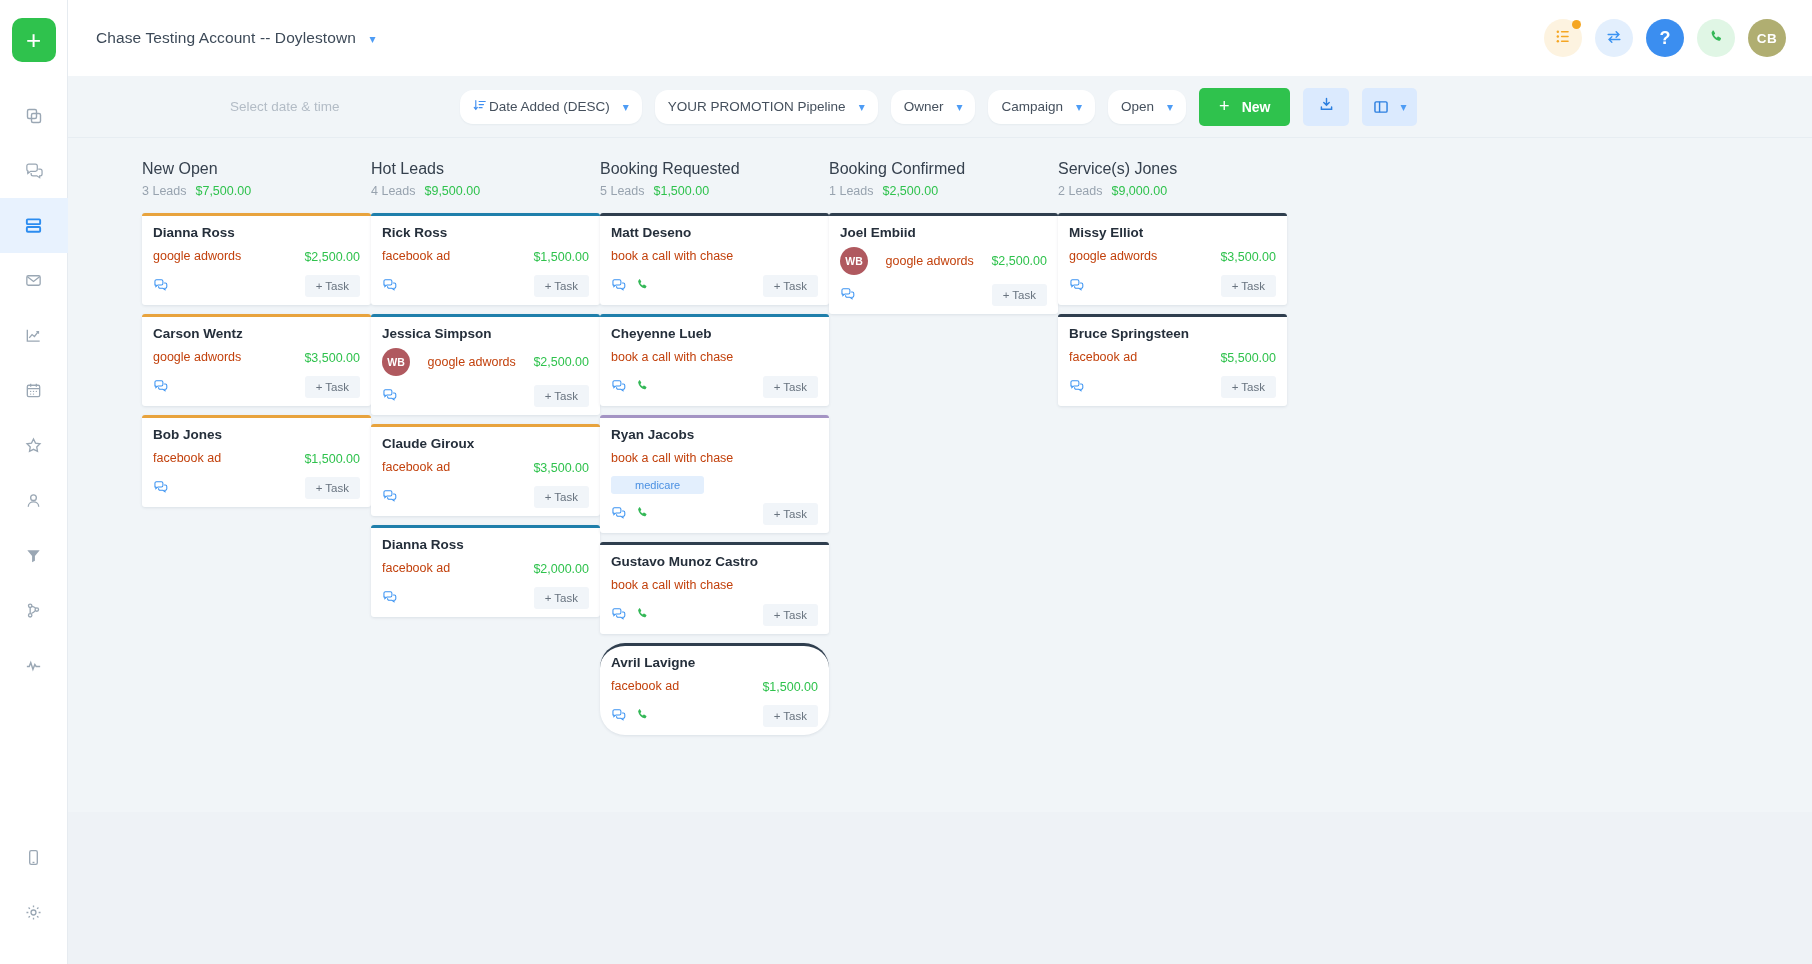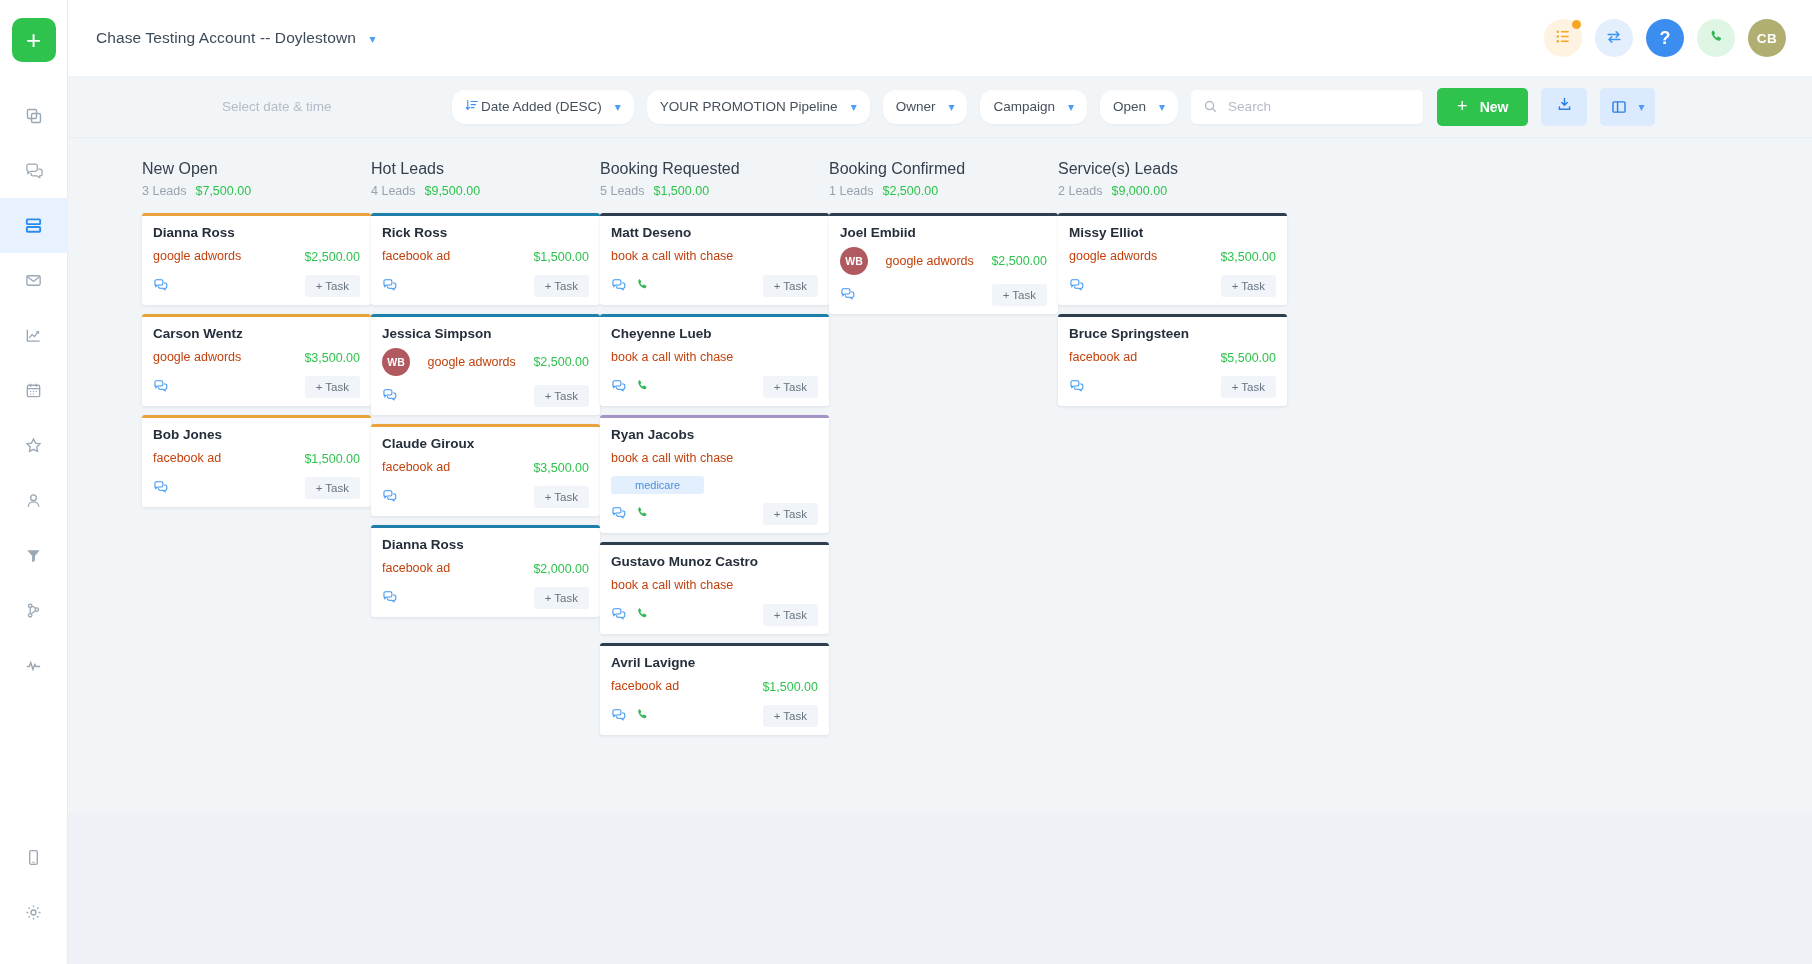"Select date & time" .toolbar { padding: 0 26px 0 4px -> 0 26px 0 12px }
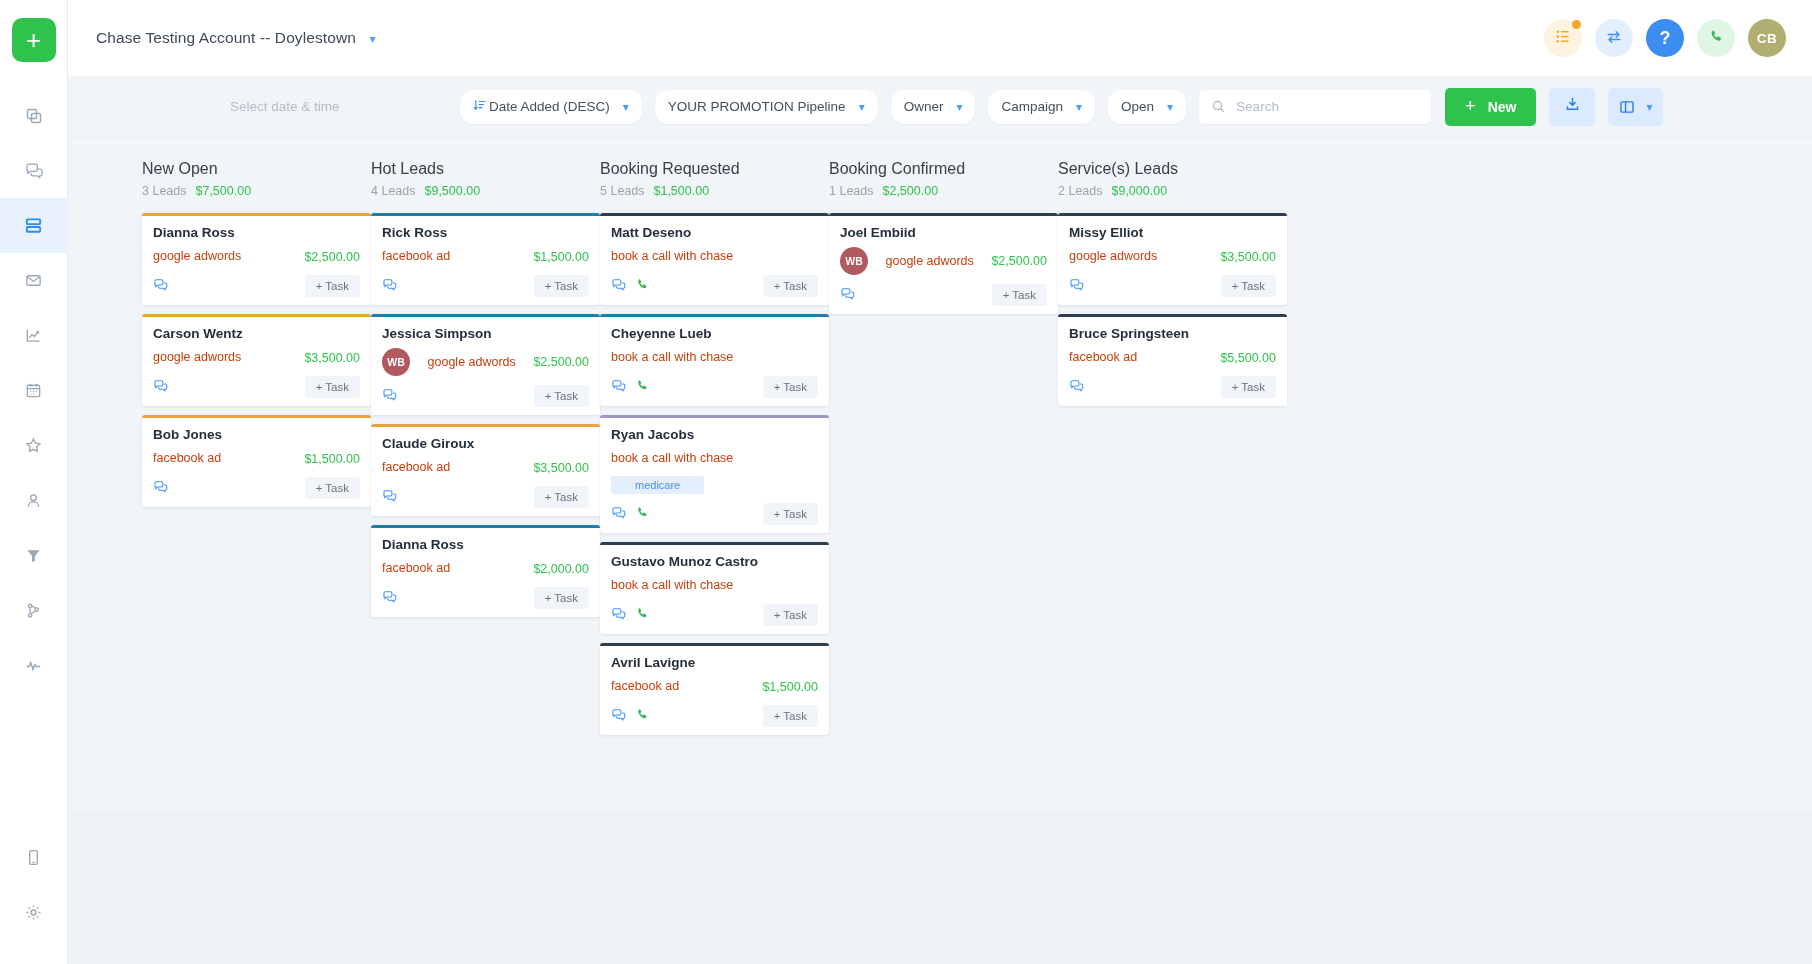"Search" div.search-box { html: <div> <span> <svg> <circle></circle> <path></path> </svg> </span> <input> </div> -> none }
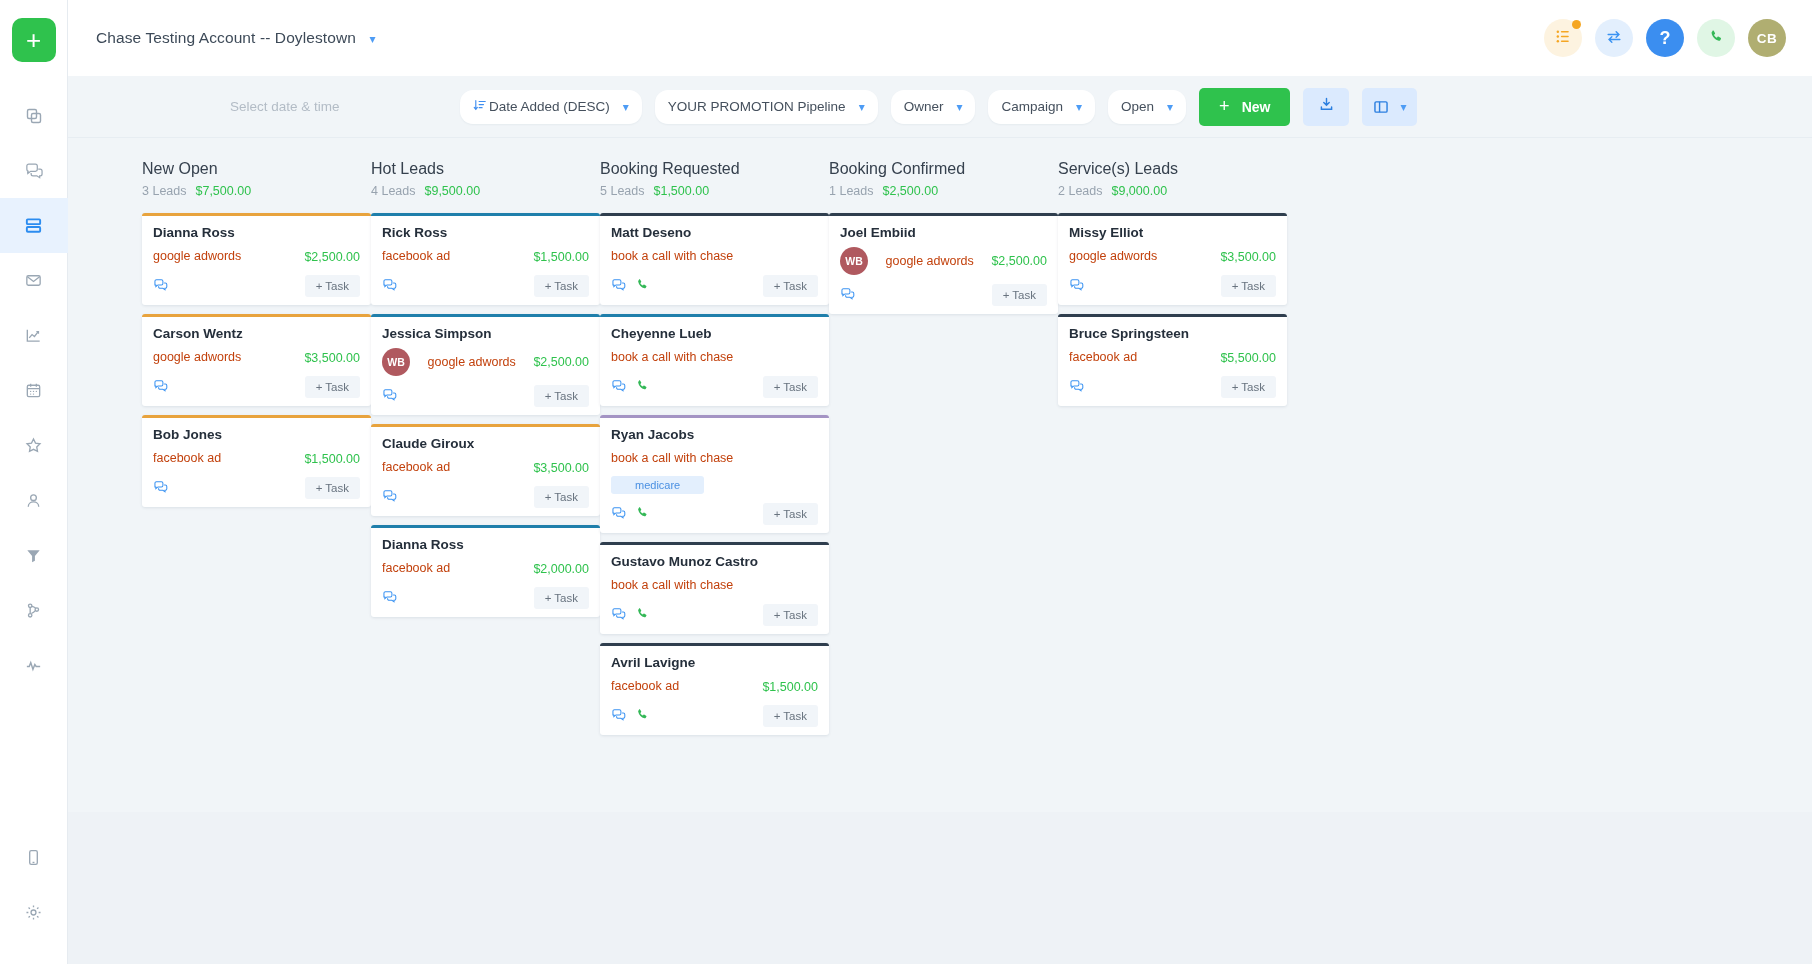"Service(s) Leads" div.col-title { text: Leads -> Jones }
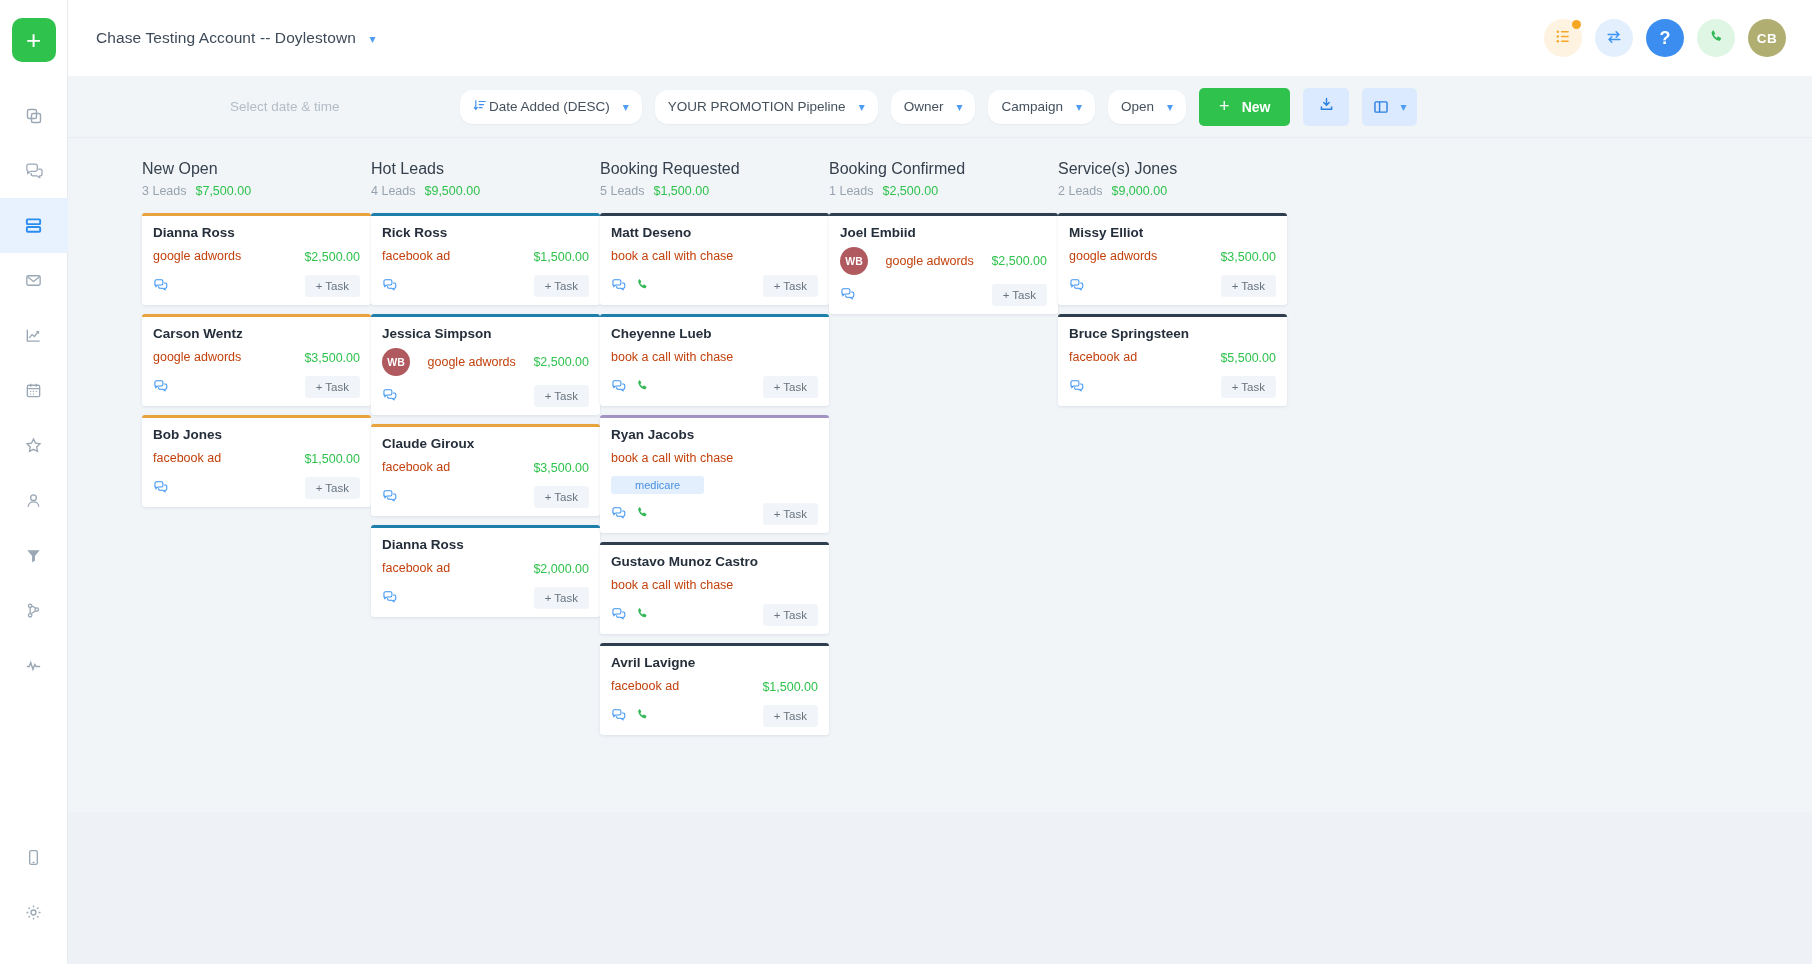"Avril Lavigne" div.card { border-radius: none -> 25px }
